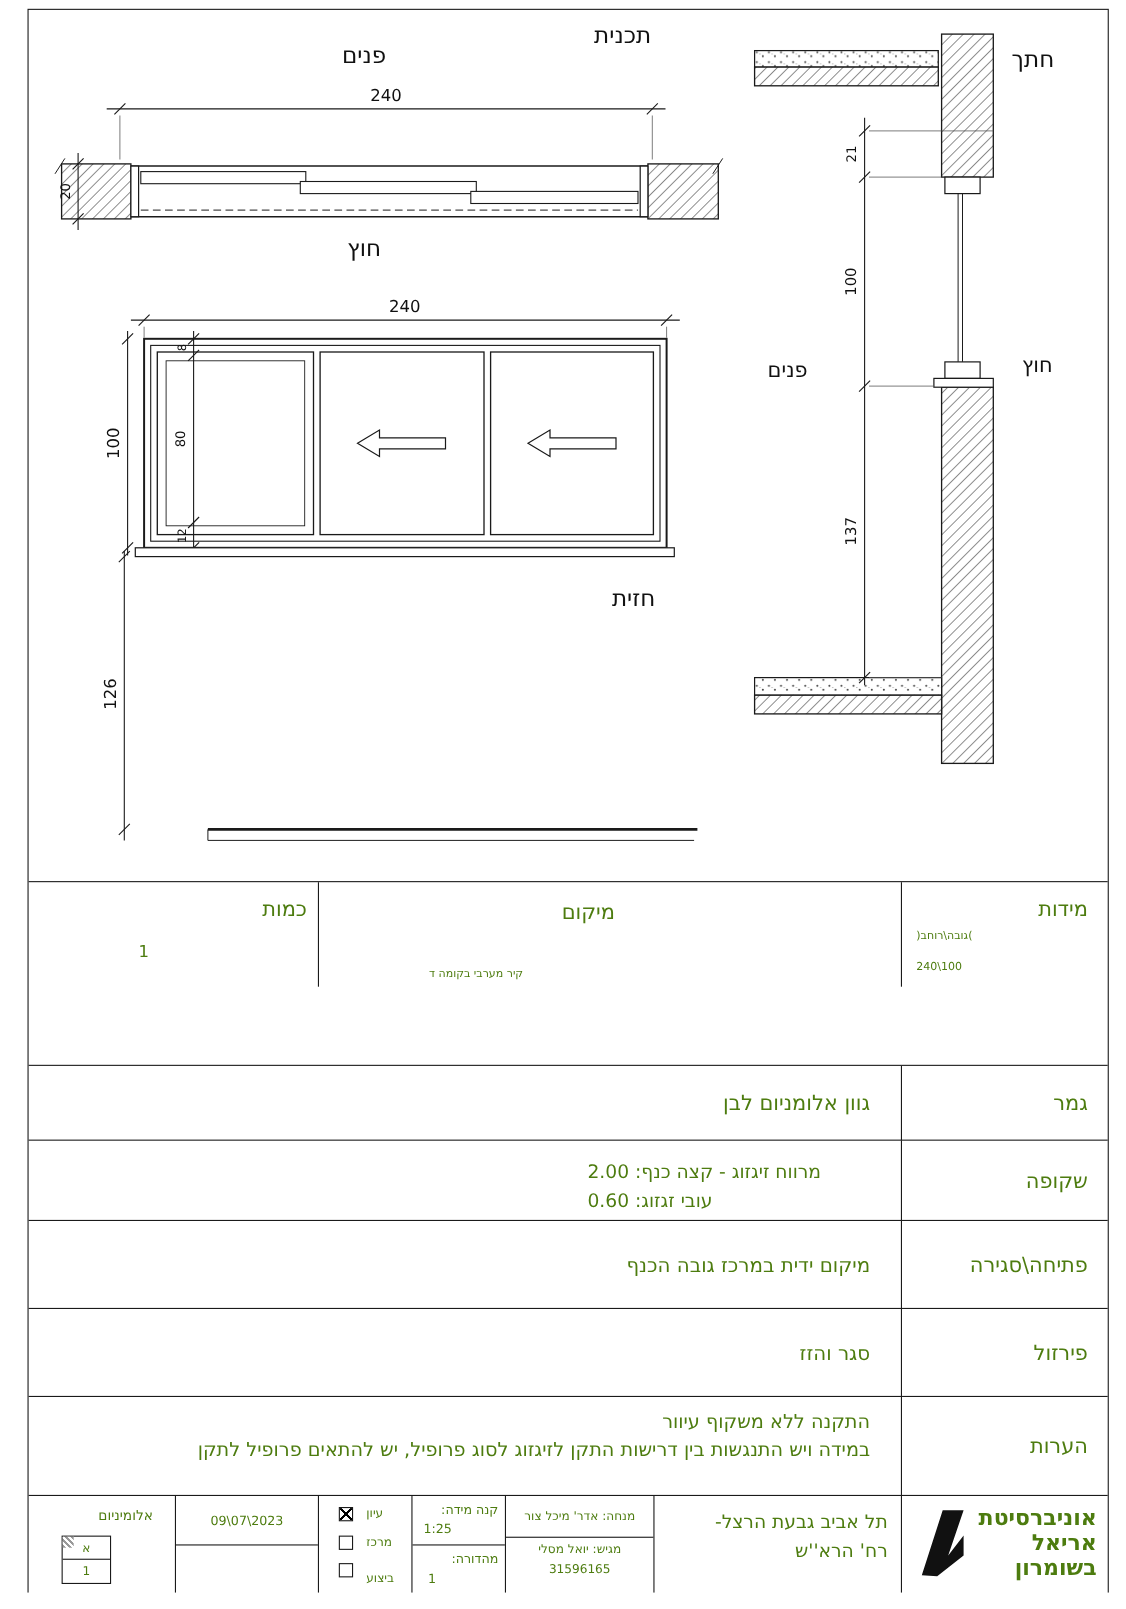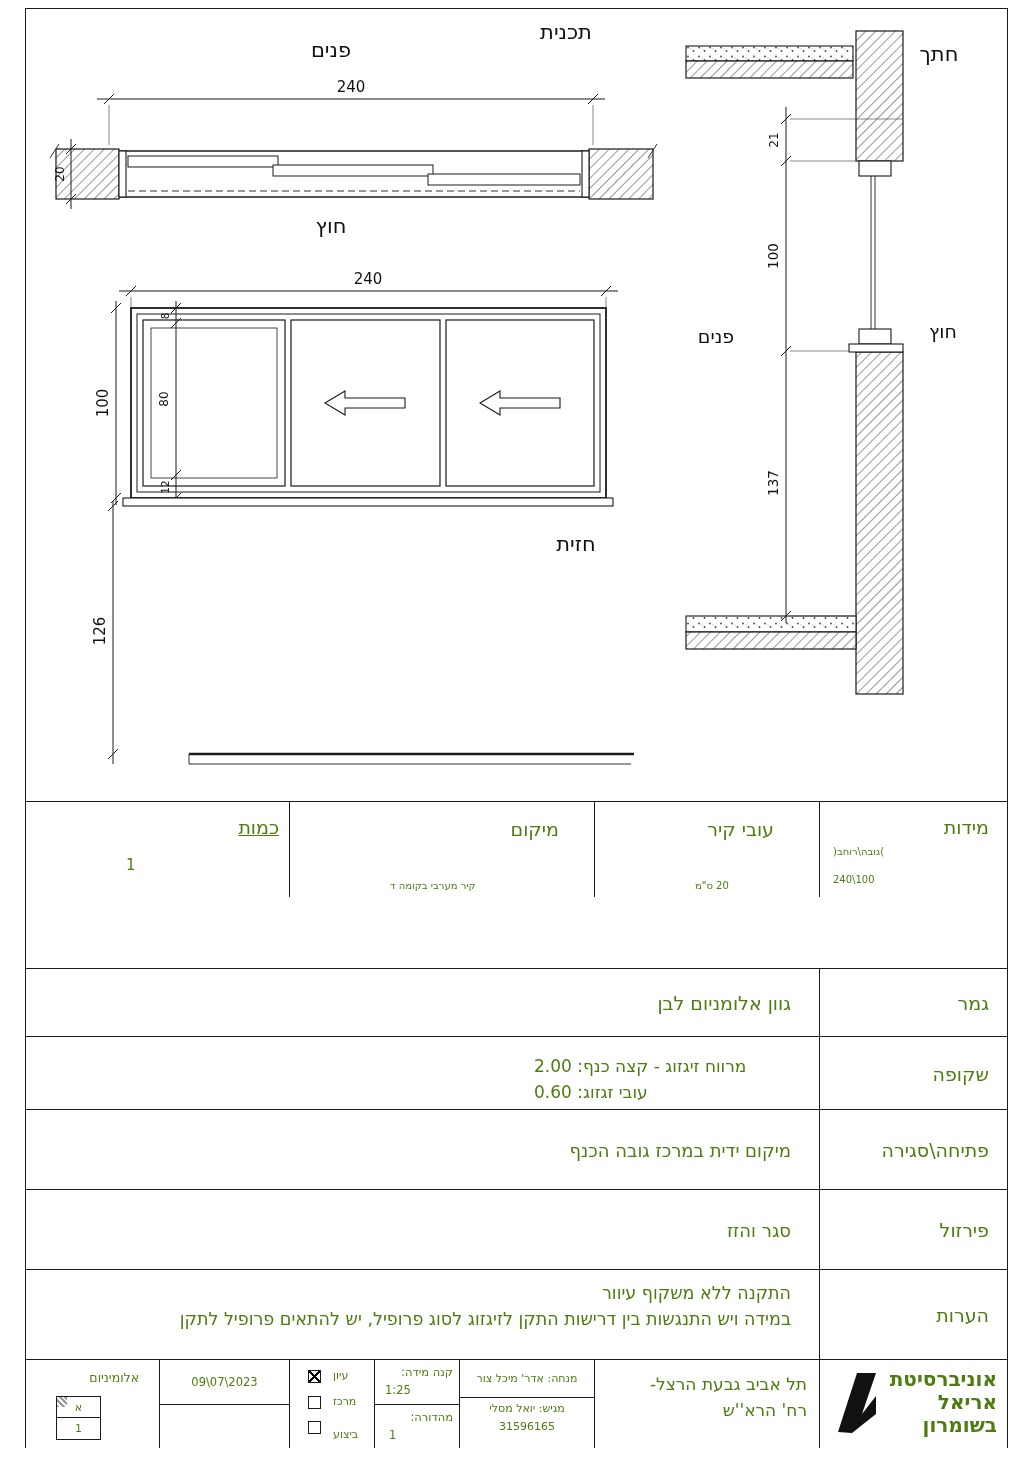"כמות" span.ht { text-decoration: underline -> none }
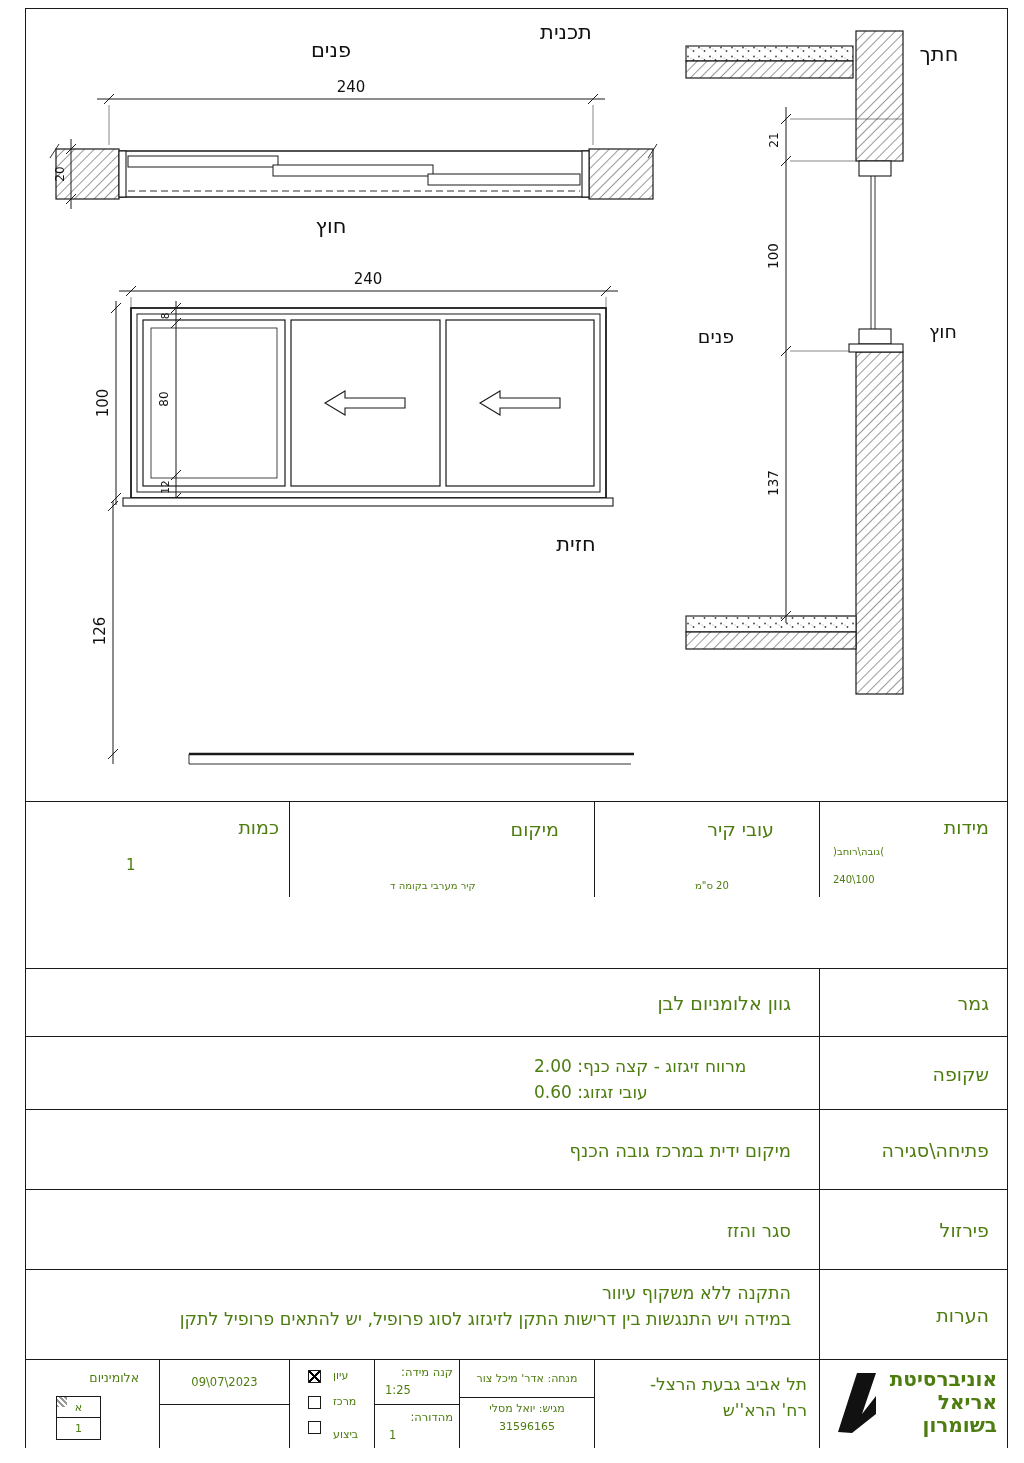"עובי קיר" div.hcell { html: <div> <span>עובי קיר</span> <span>20 ס"מ</span> </div> -> none }
